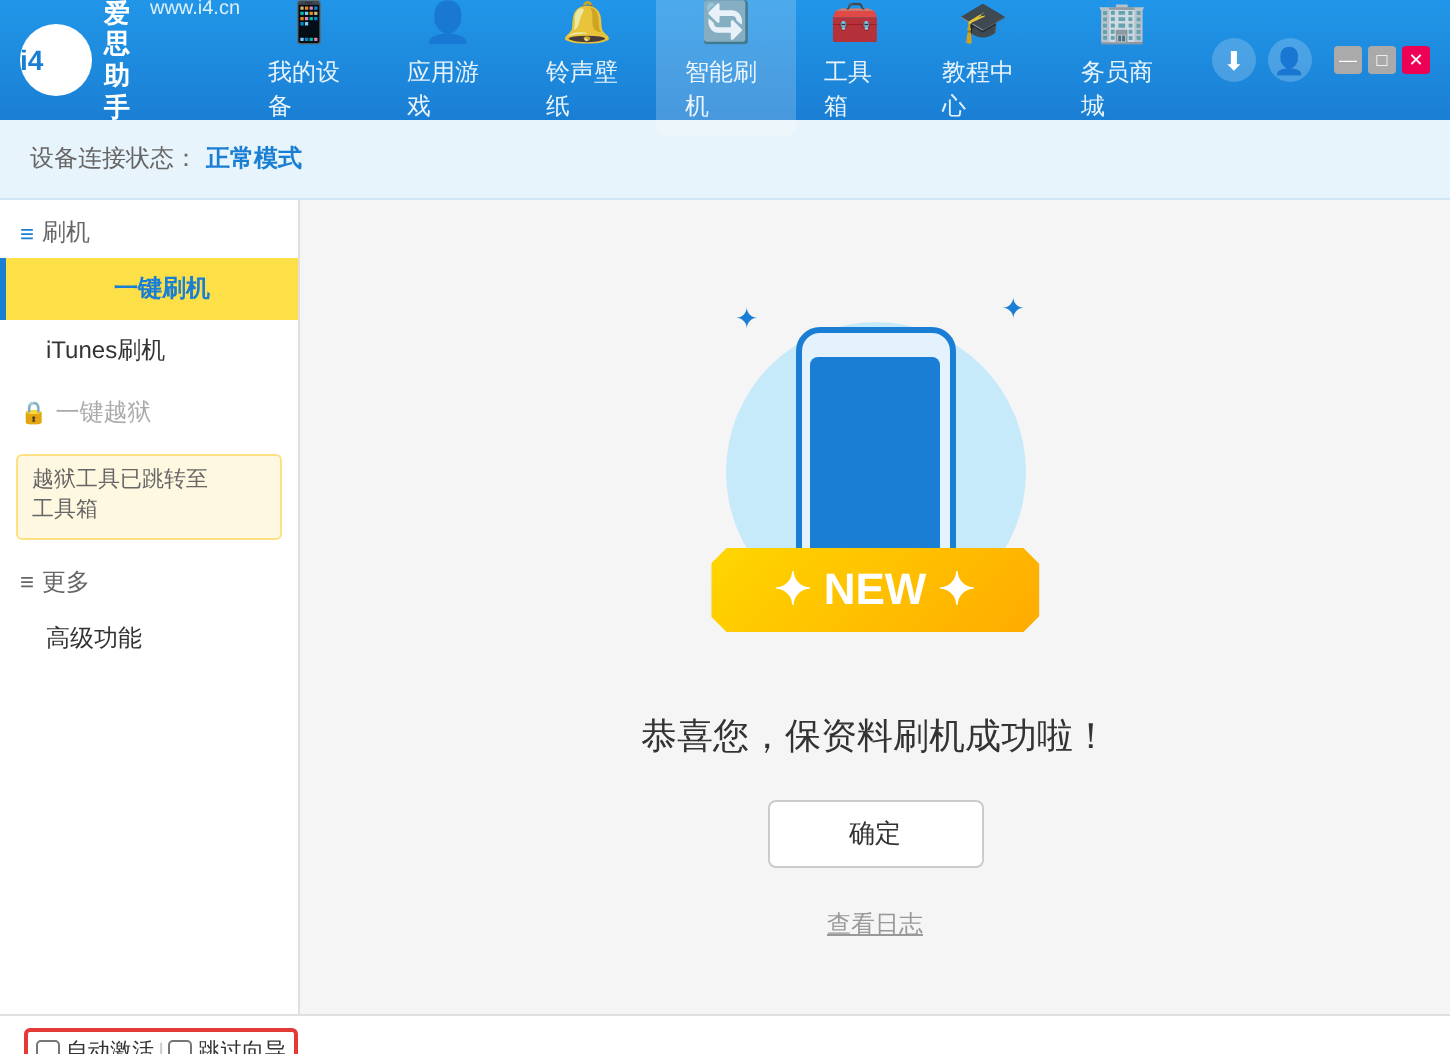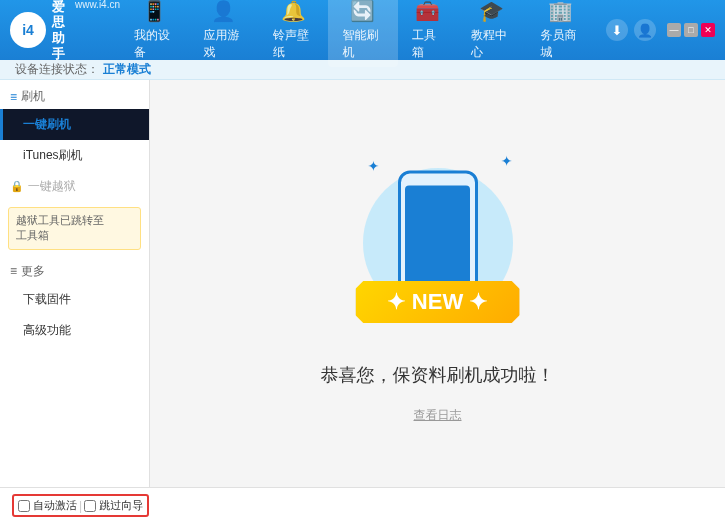"i4" .logo-circle { justify-content: center -> none }
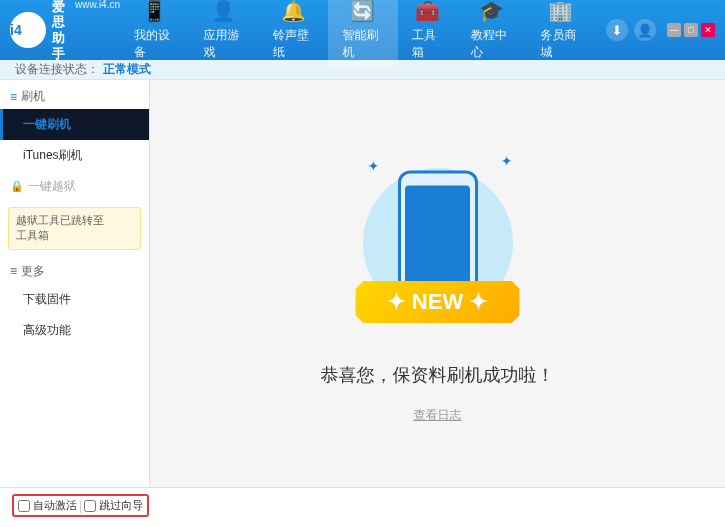"设备连接状态：" .status-bar { padding: 1px 15px -> 11px 15px }
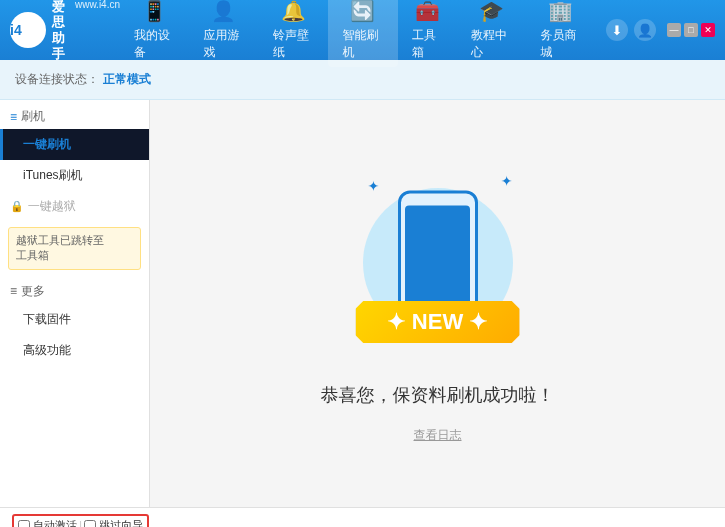"一键刷机" .sidebar-item.active { background: #0f172a -> #fde047; text-align: none -> center }
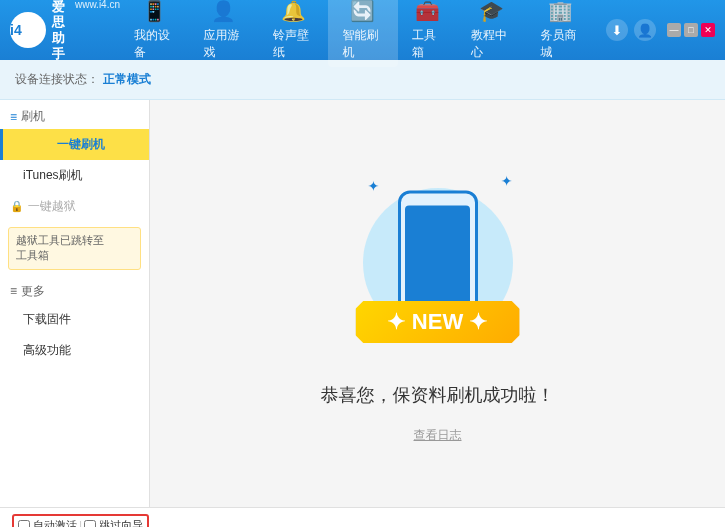"下载固件" div.sidebar-item { html: <div> <span>下载固件</span> </div> -> none }
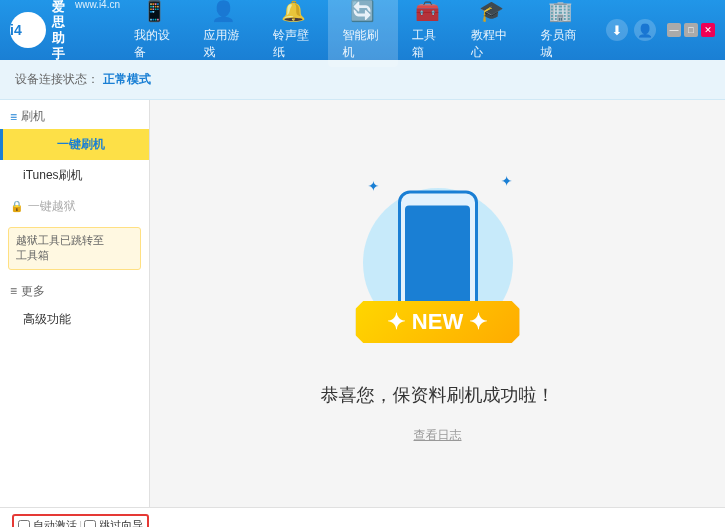"确定" button.btn-confirm { html: none -> <button>确定</button> }
